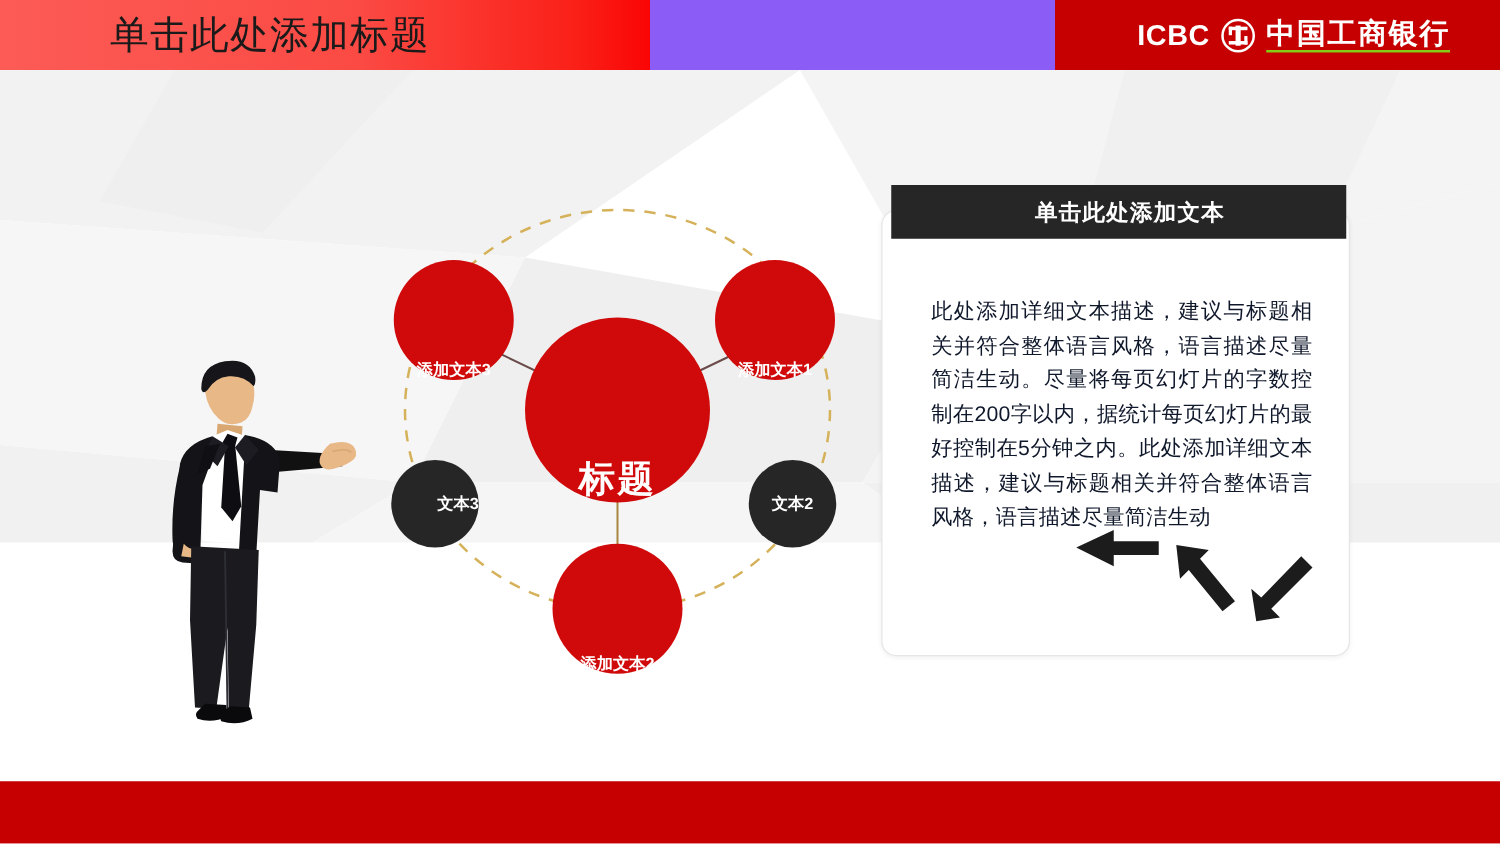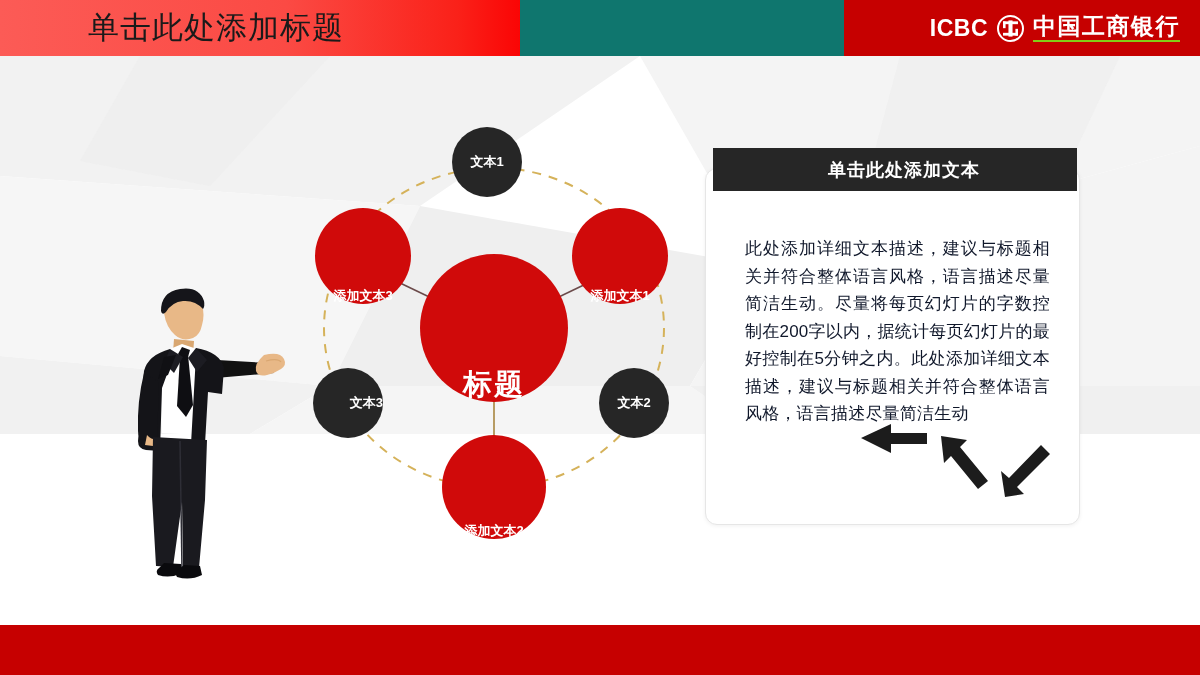"单击此处添加标题" .header { background: #0f766e -> #8b5cf6 }
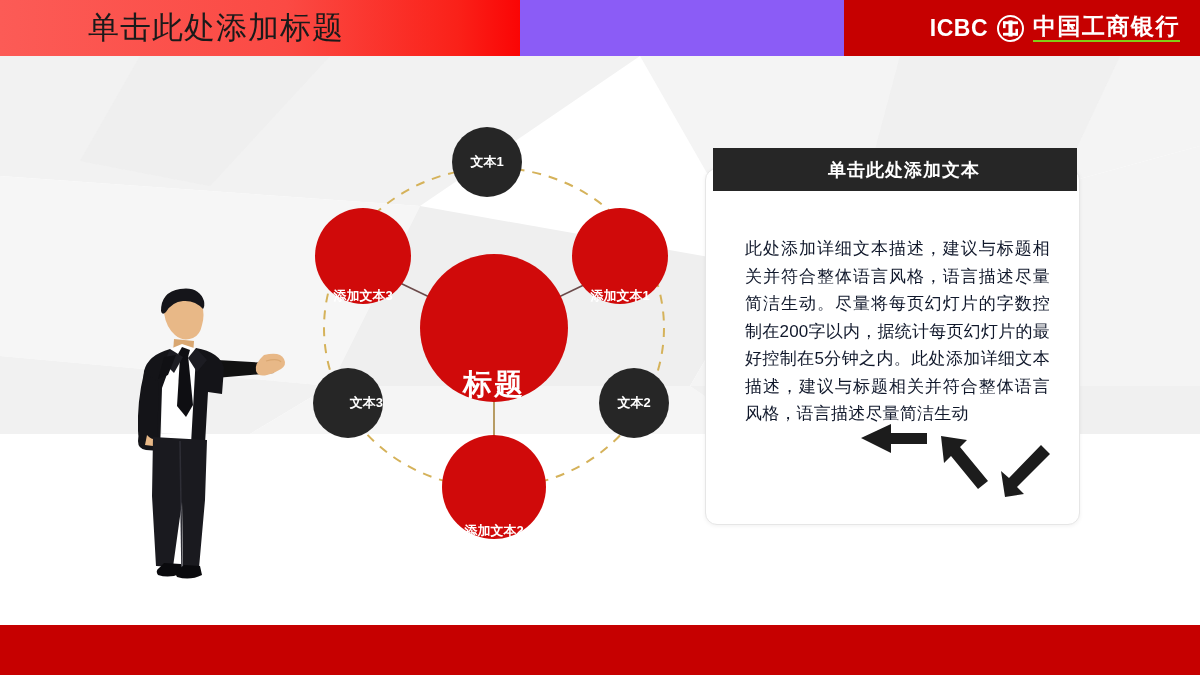"ICBC" .logo-wrap { right: 20px -> 40px }
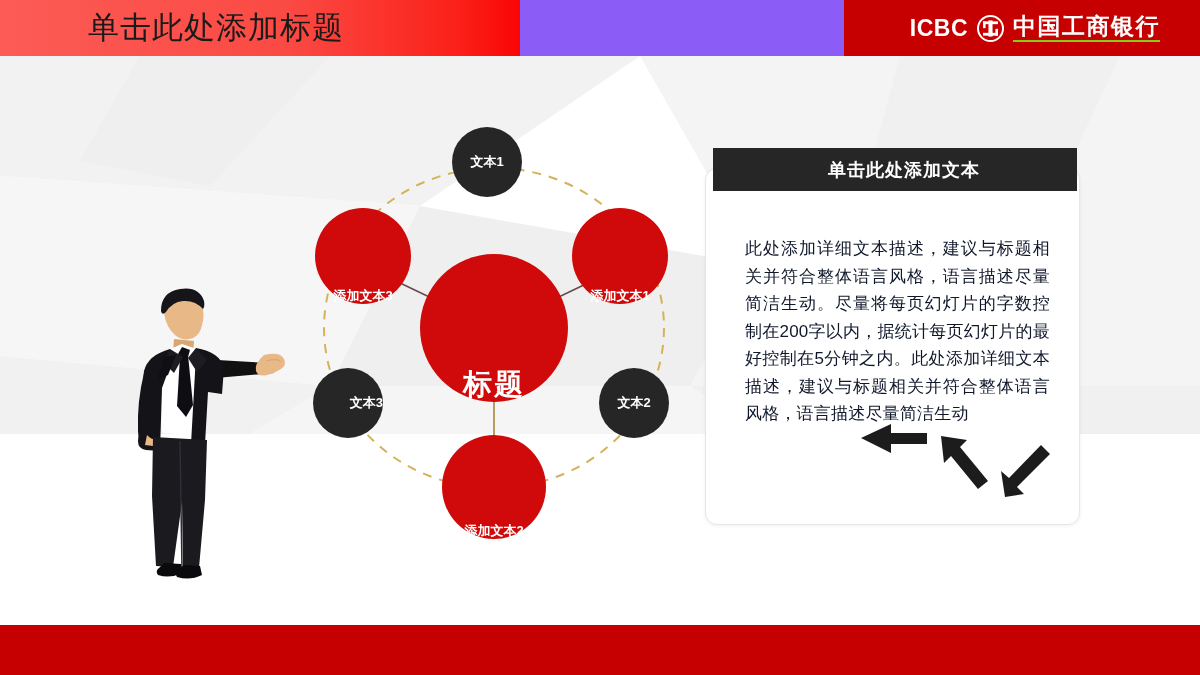"文本1" div.node { html: <div> <span>文本1</span> </div> -> none }
